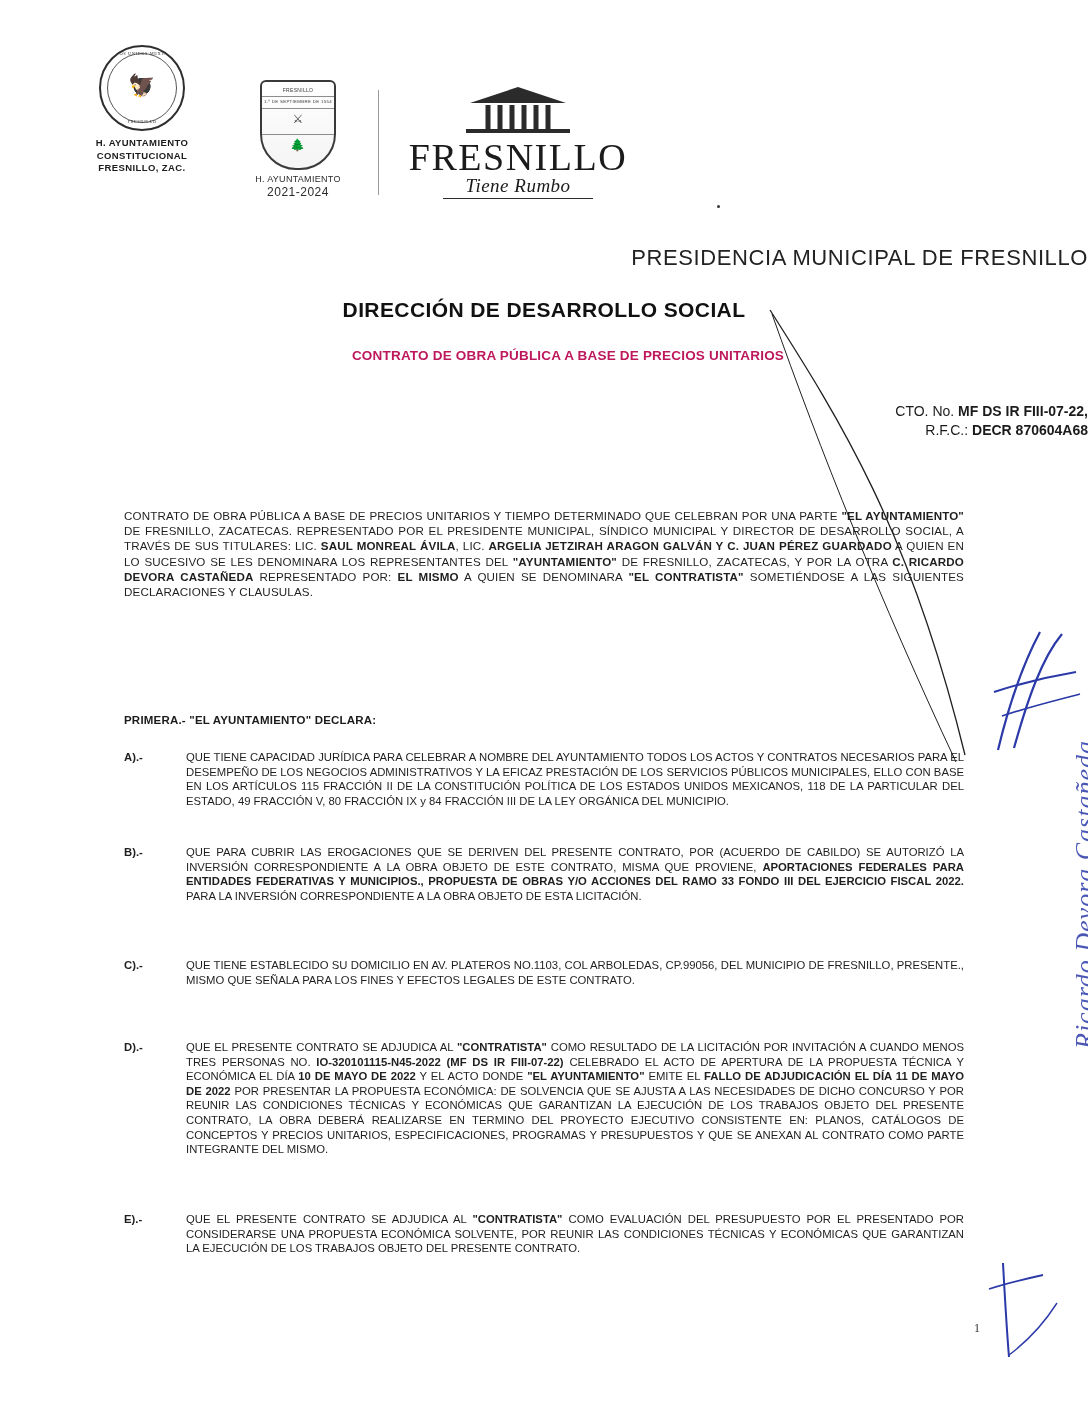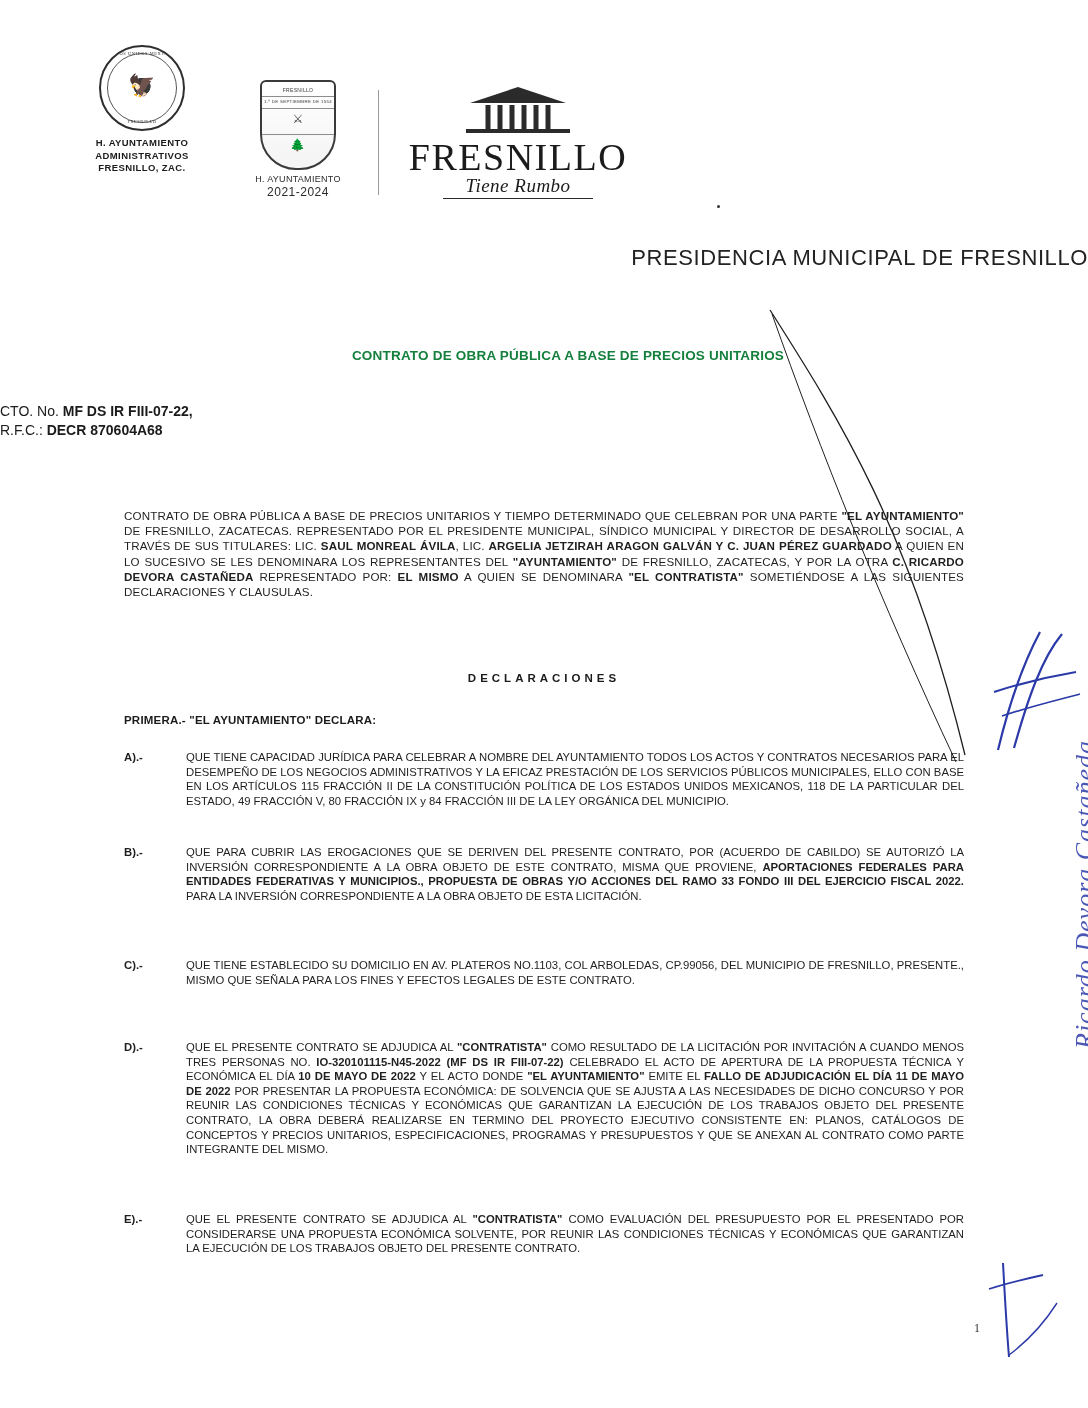"ADMINISTRATIVOS" div { text: ADMINISTRATIVOS -> CONSTITUCIONAL }
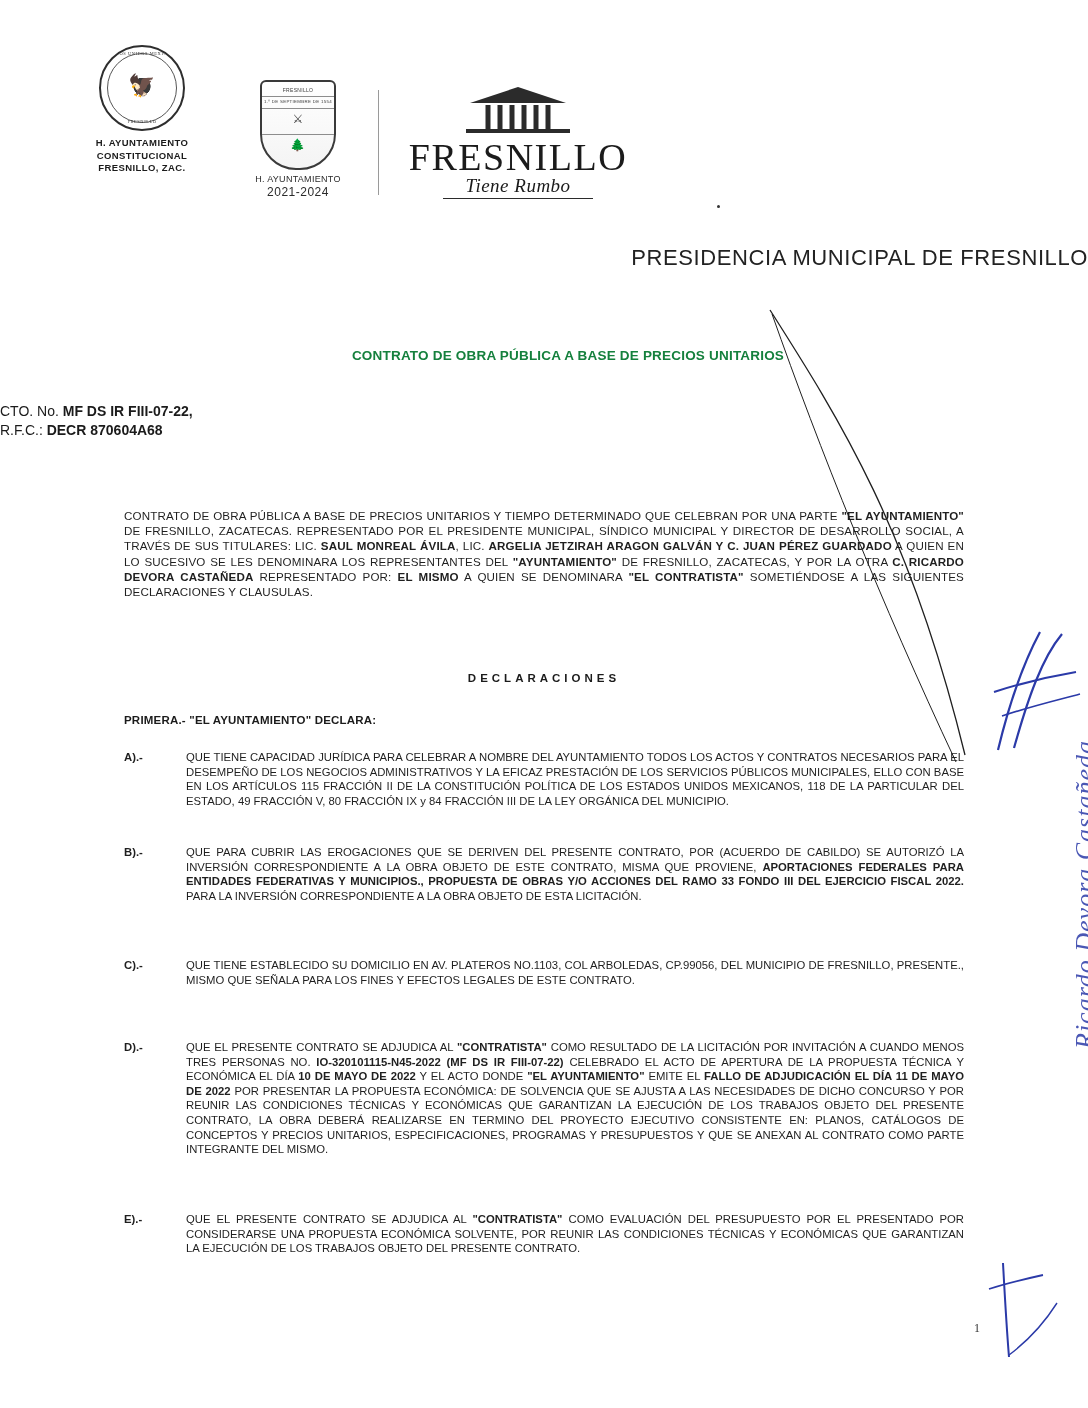"DIRECCIÓN DE DESARROLLO SOCIAL" div.title2 { html: none -> <div>DIRECCIÓN DE DESARROLLO SOCIAL</div> }
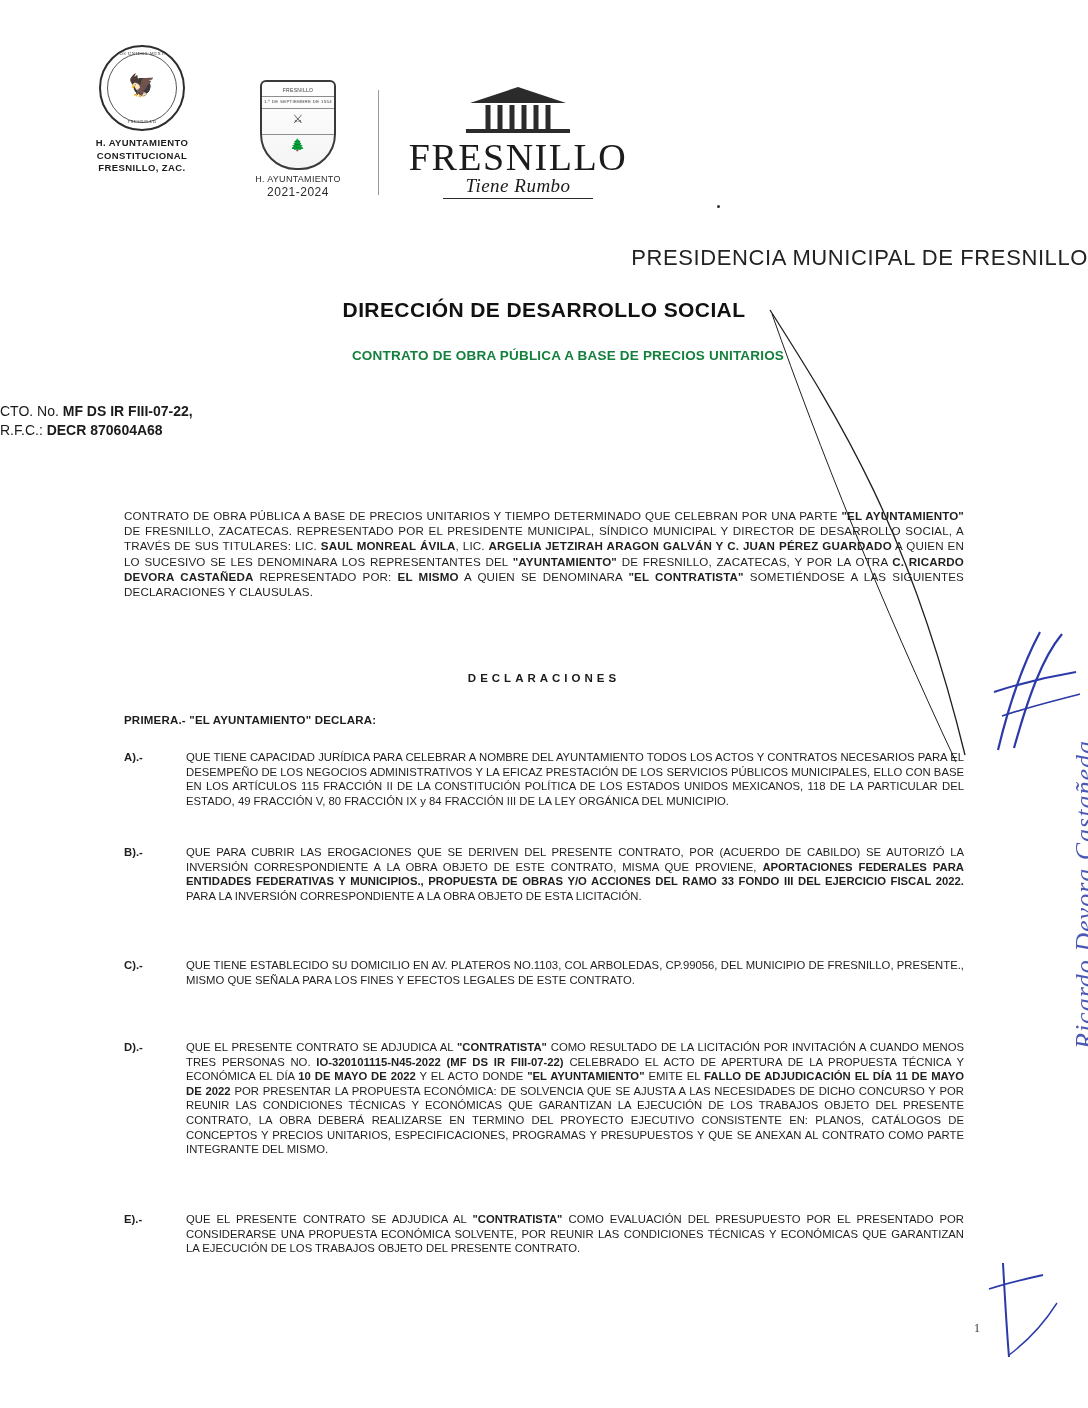"CONTRATO DE OBRA PÚBLICA A BASE DE PRECIOS UNITARIOS" .title3 { color: #15803d -> #be185d }
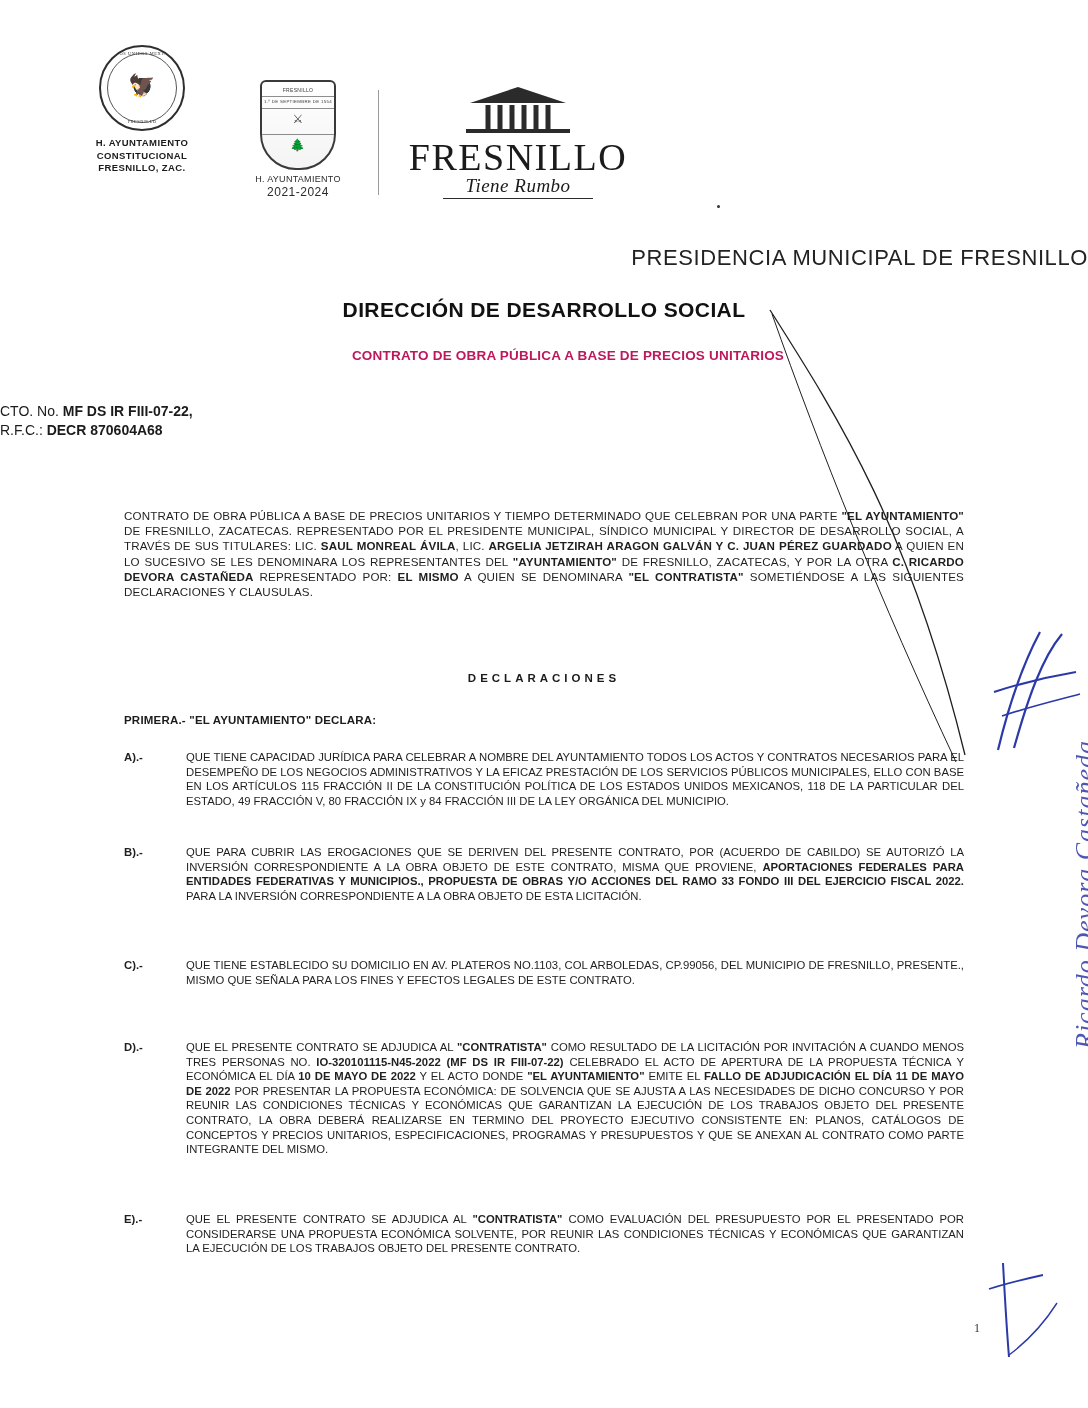"CTO. No. MF DS IR" .cto-block { text-align: left -> right }
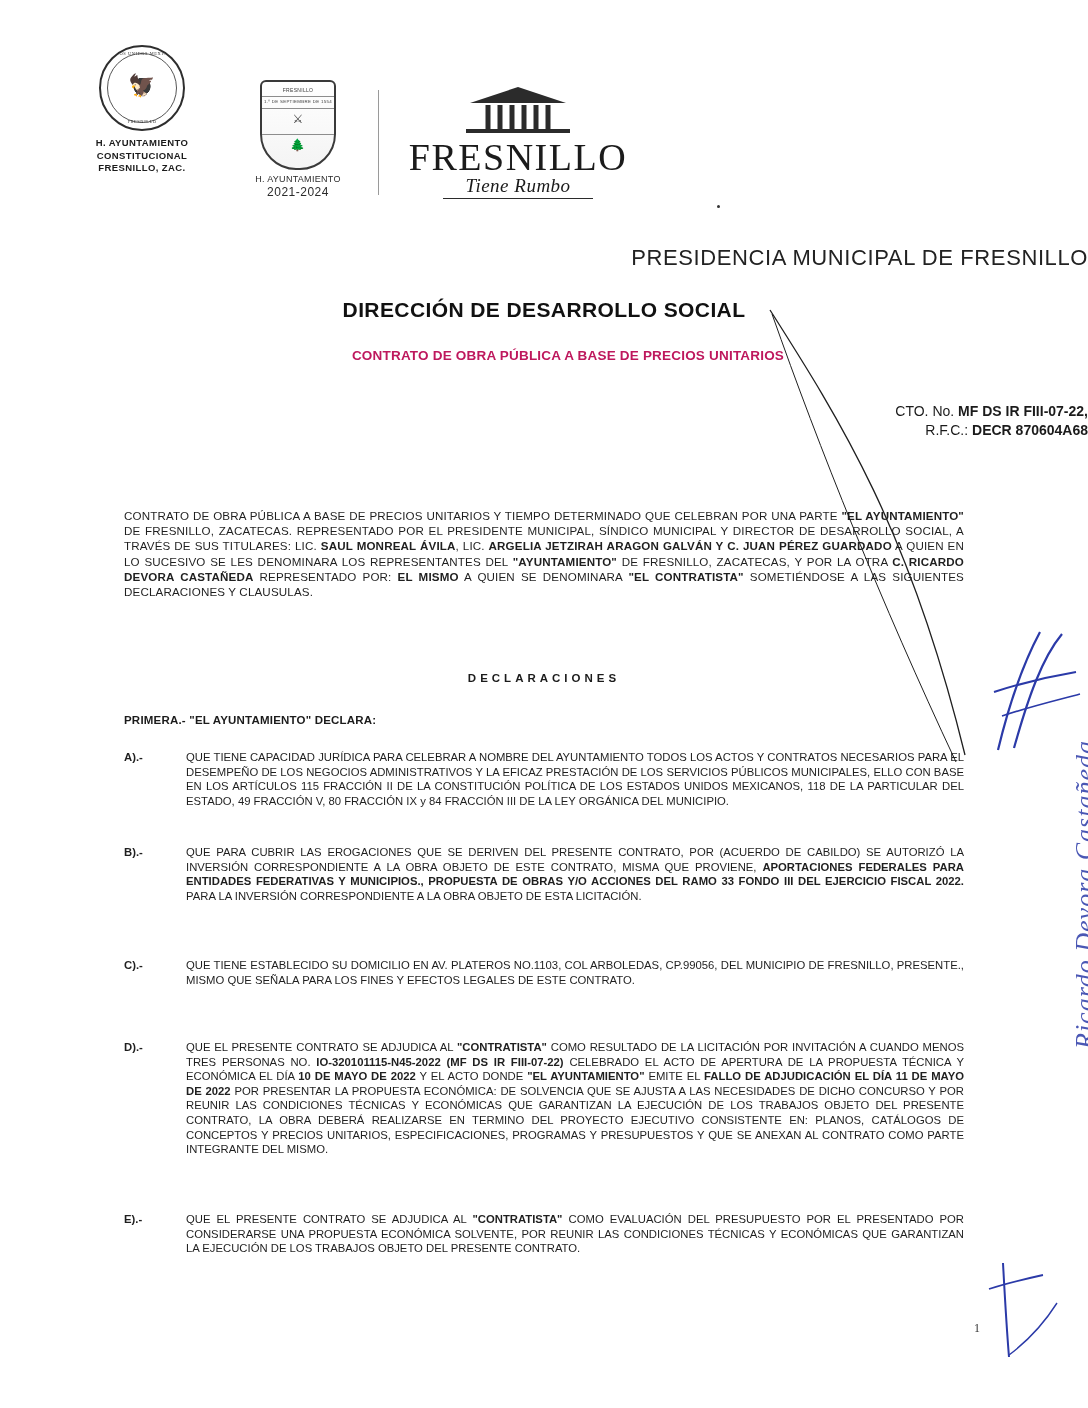"DECLARACIONES" div.decl-head { html: <div>DECLARACIONES</div> -> none }
